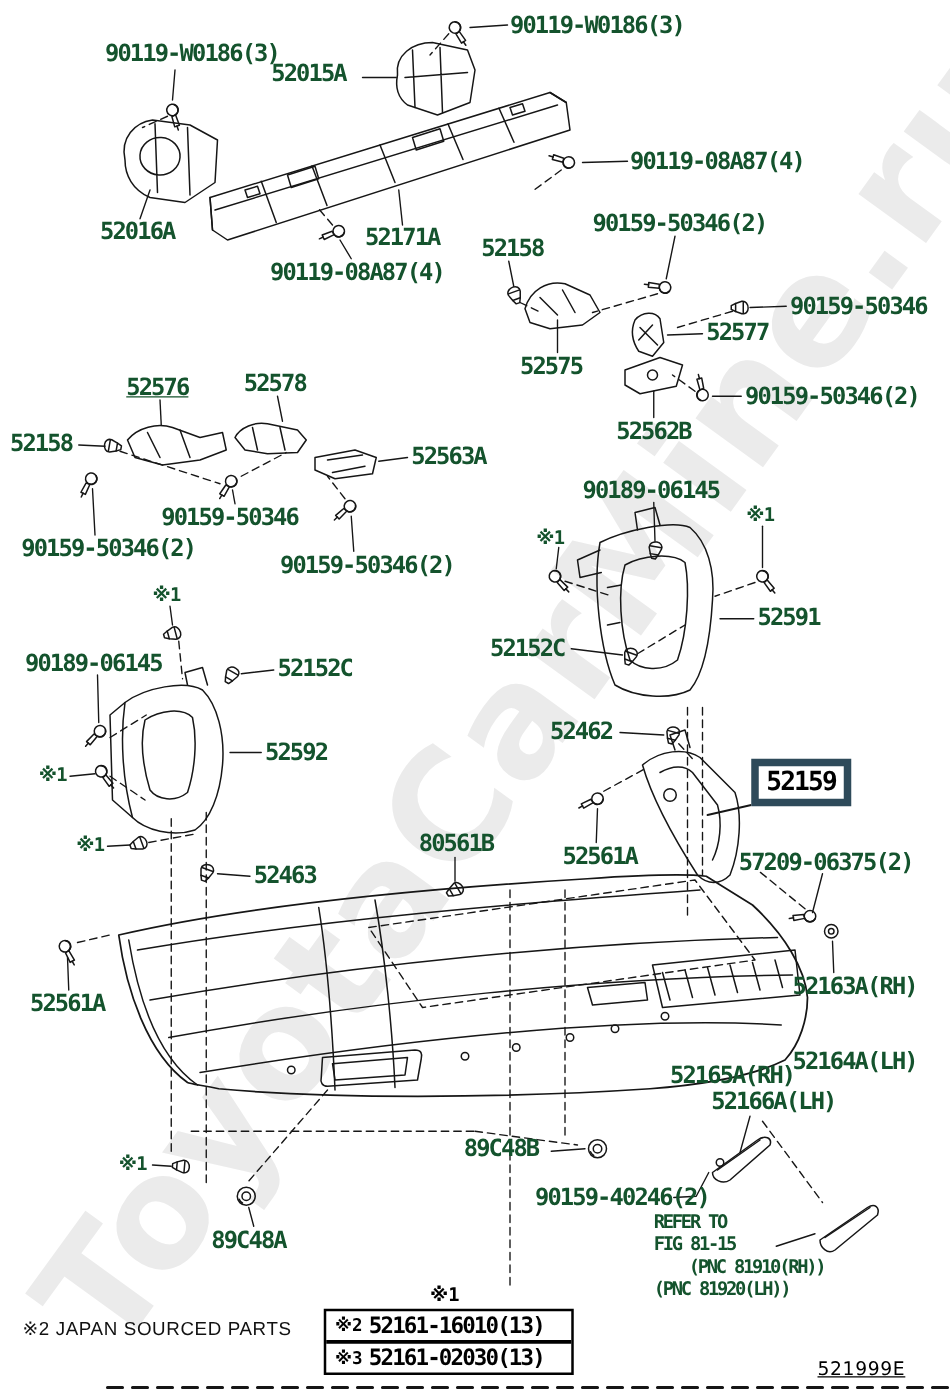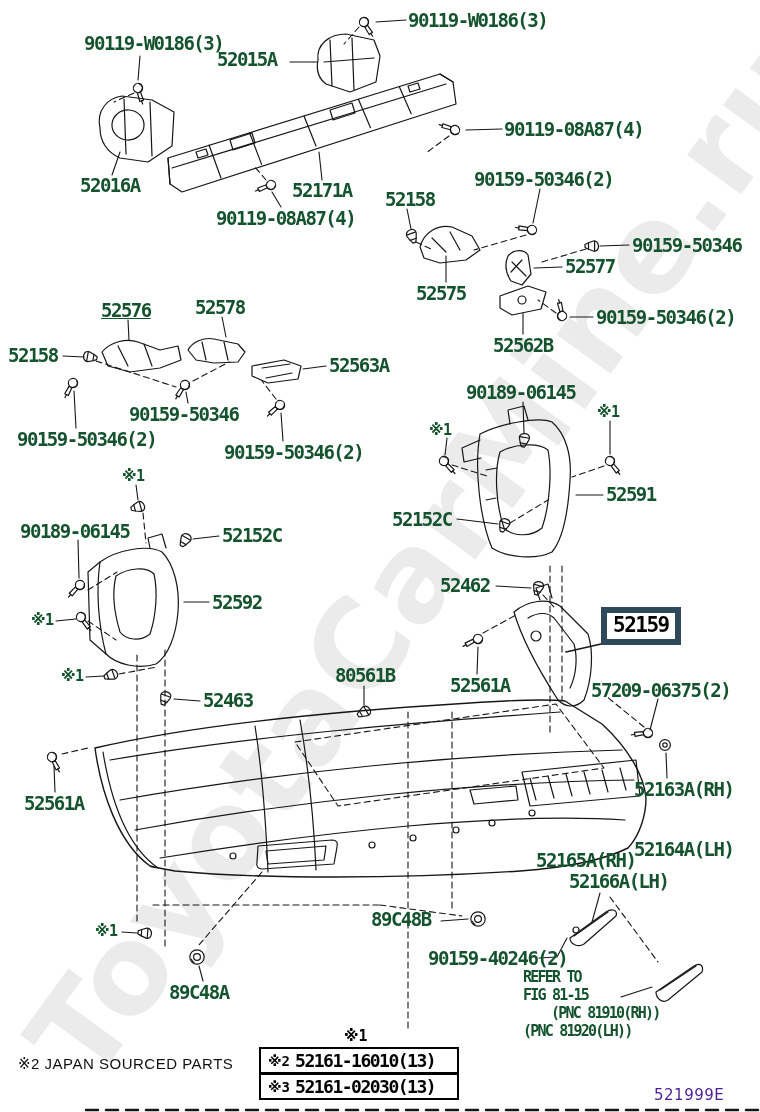"521999E" #diagram-code { color: #4c1d95 -> #000000; text-decoration: none -> underline }
